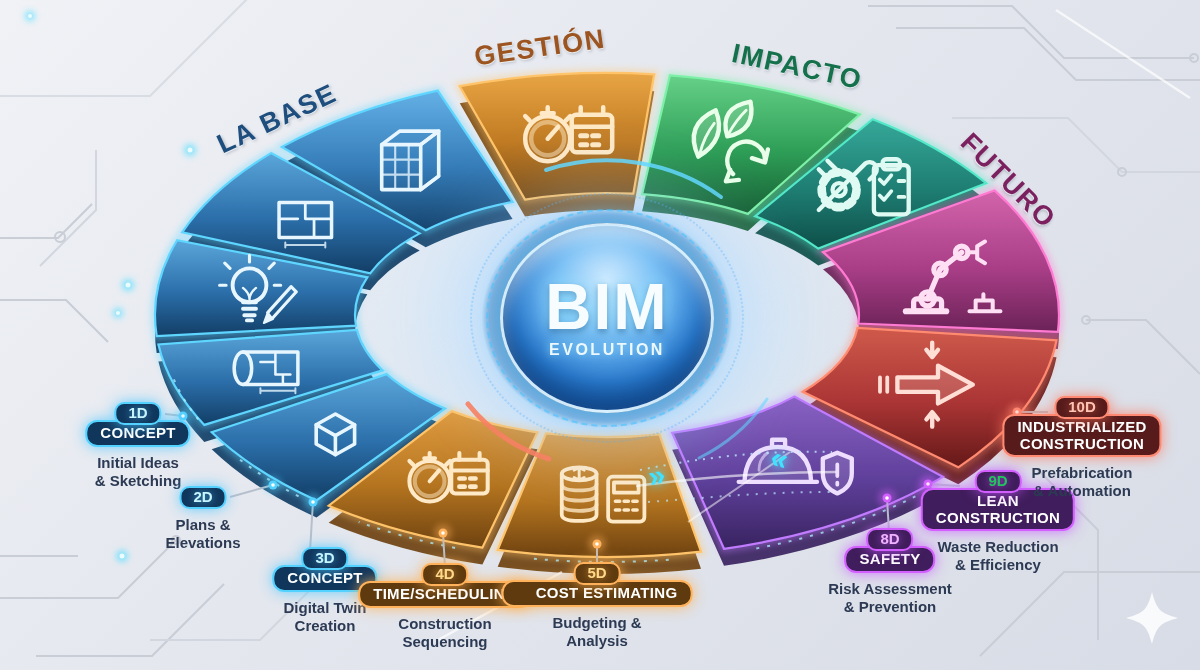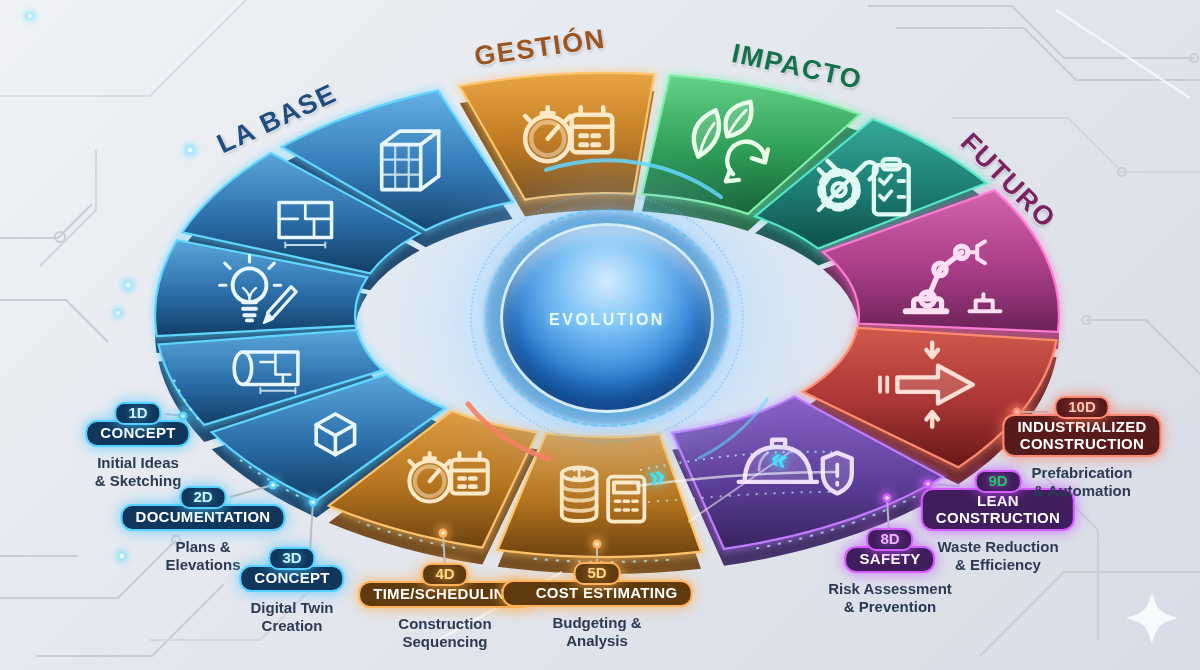"BIM" div.cb-title { html: none -> <div>BIM</div> }
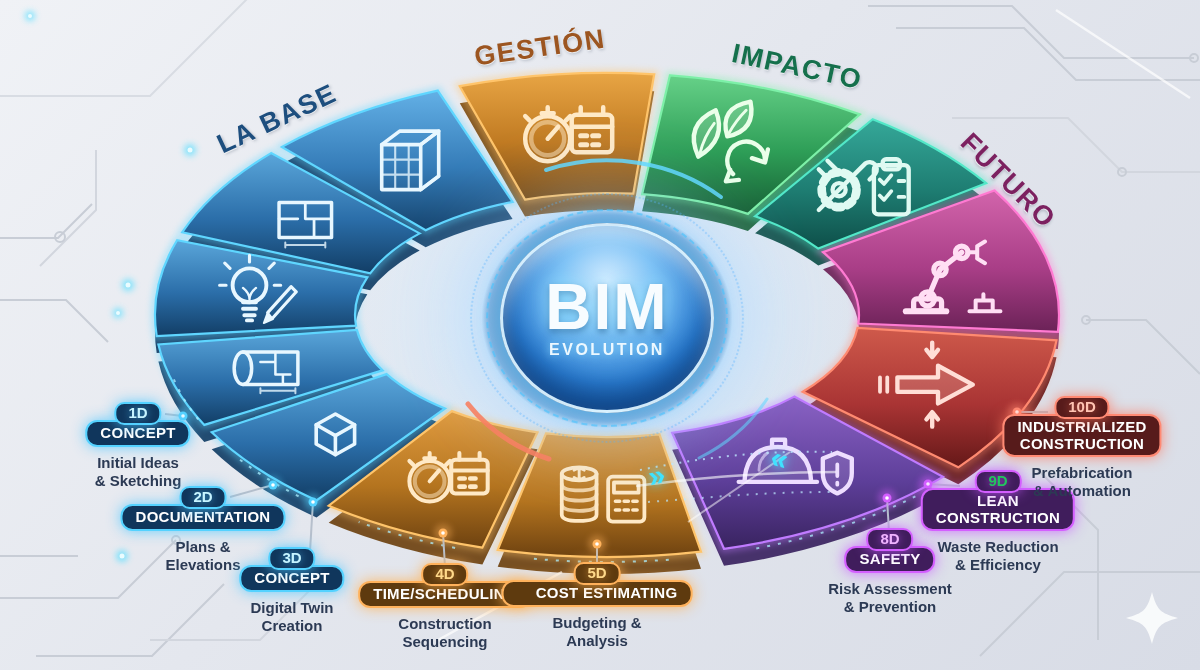"DOCUMENTATION" div.co-pill { html: <div>DOCUMENTATION</div> -> none }
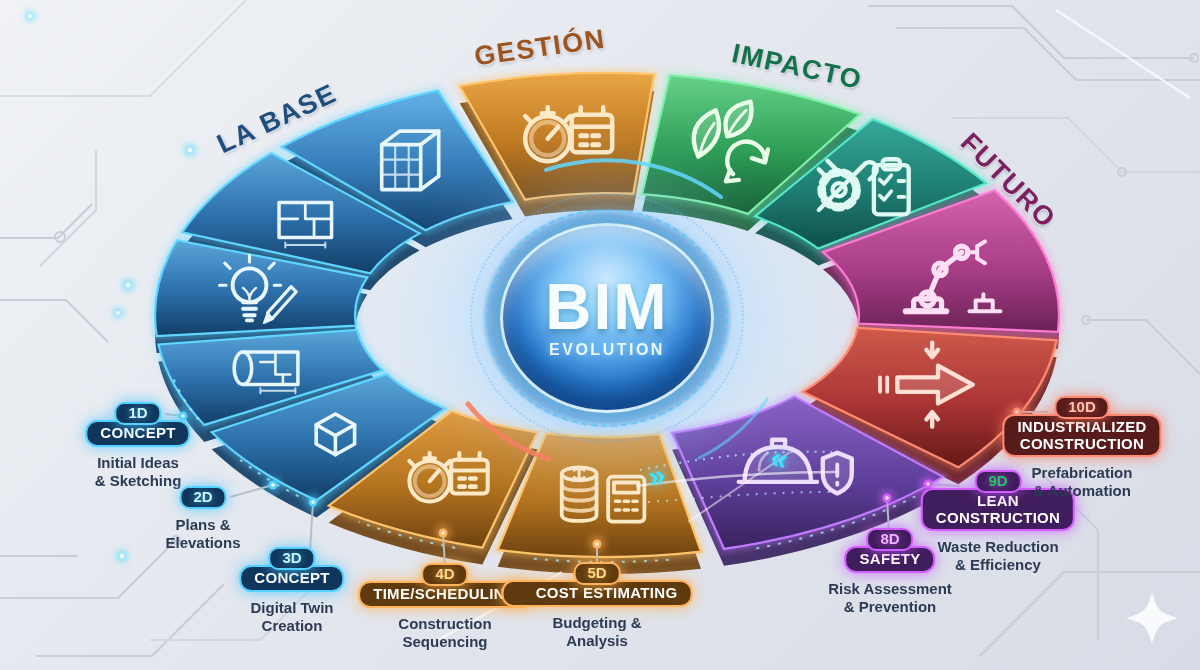"3D" div.callout { left: 292px -> 325px }
